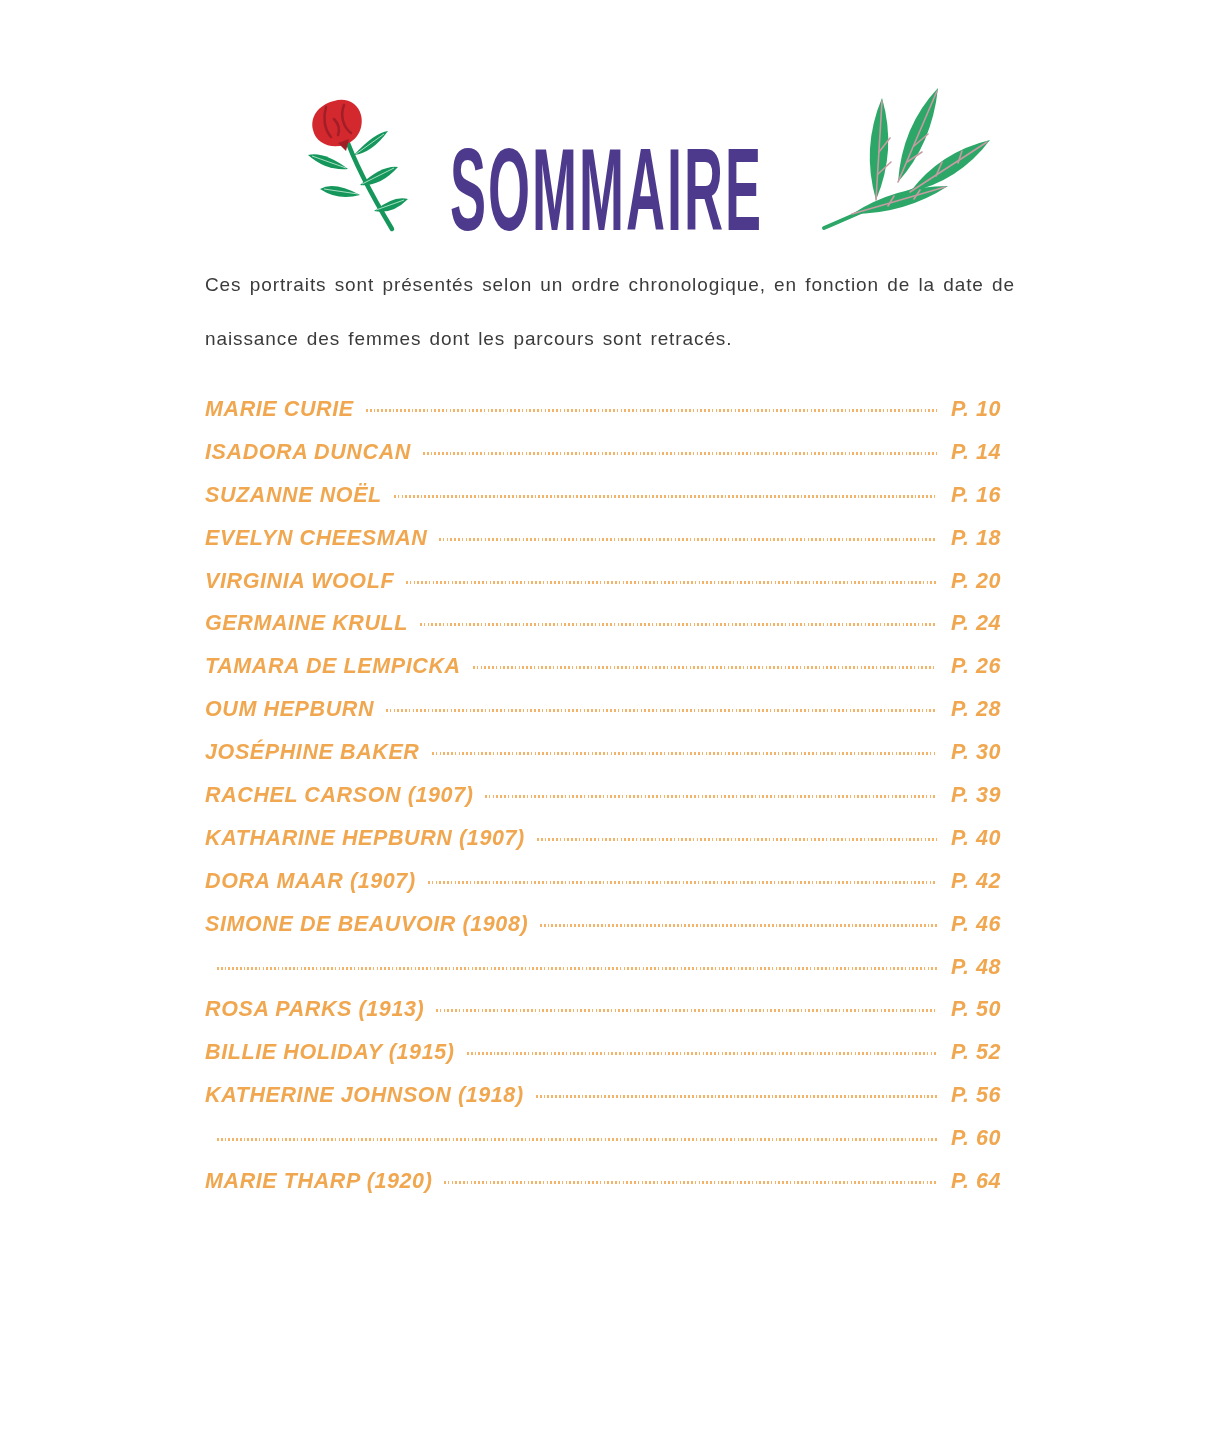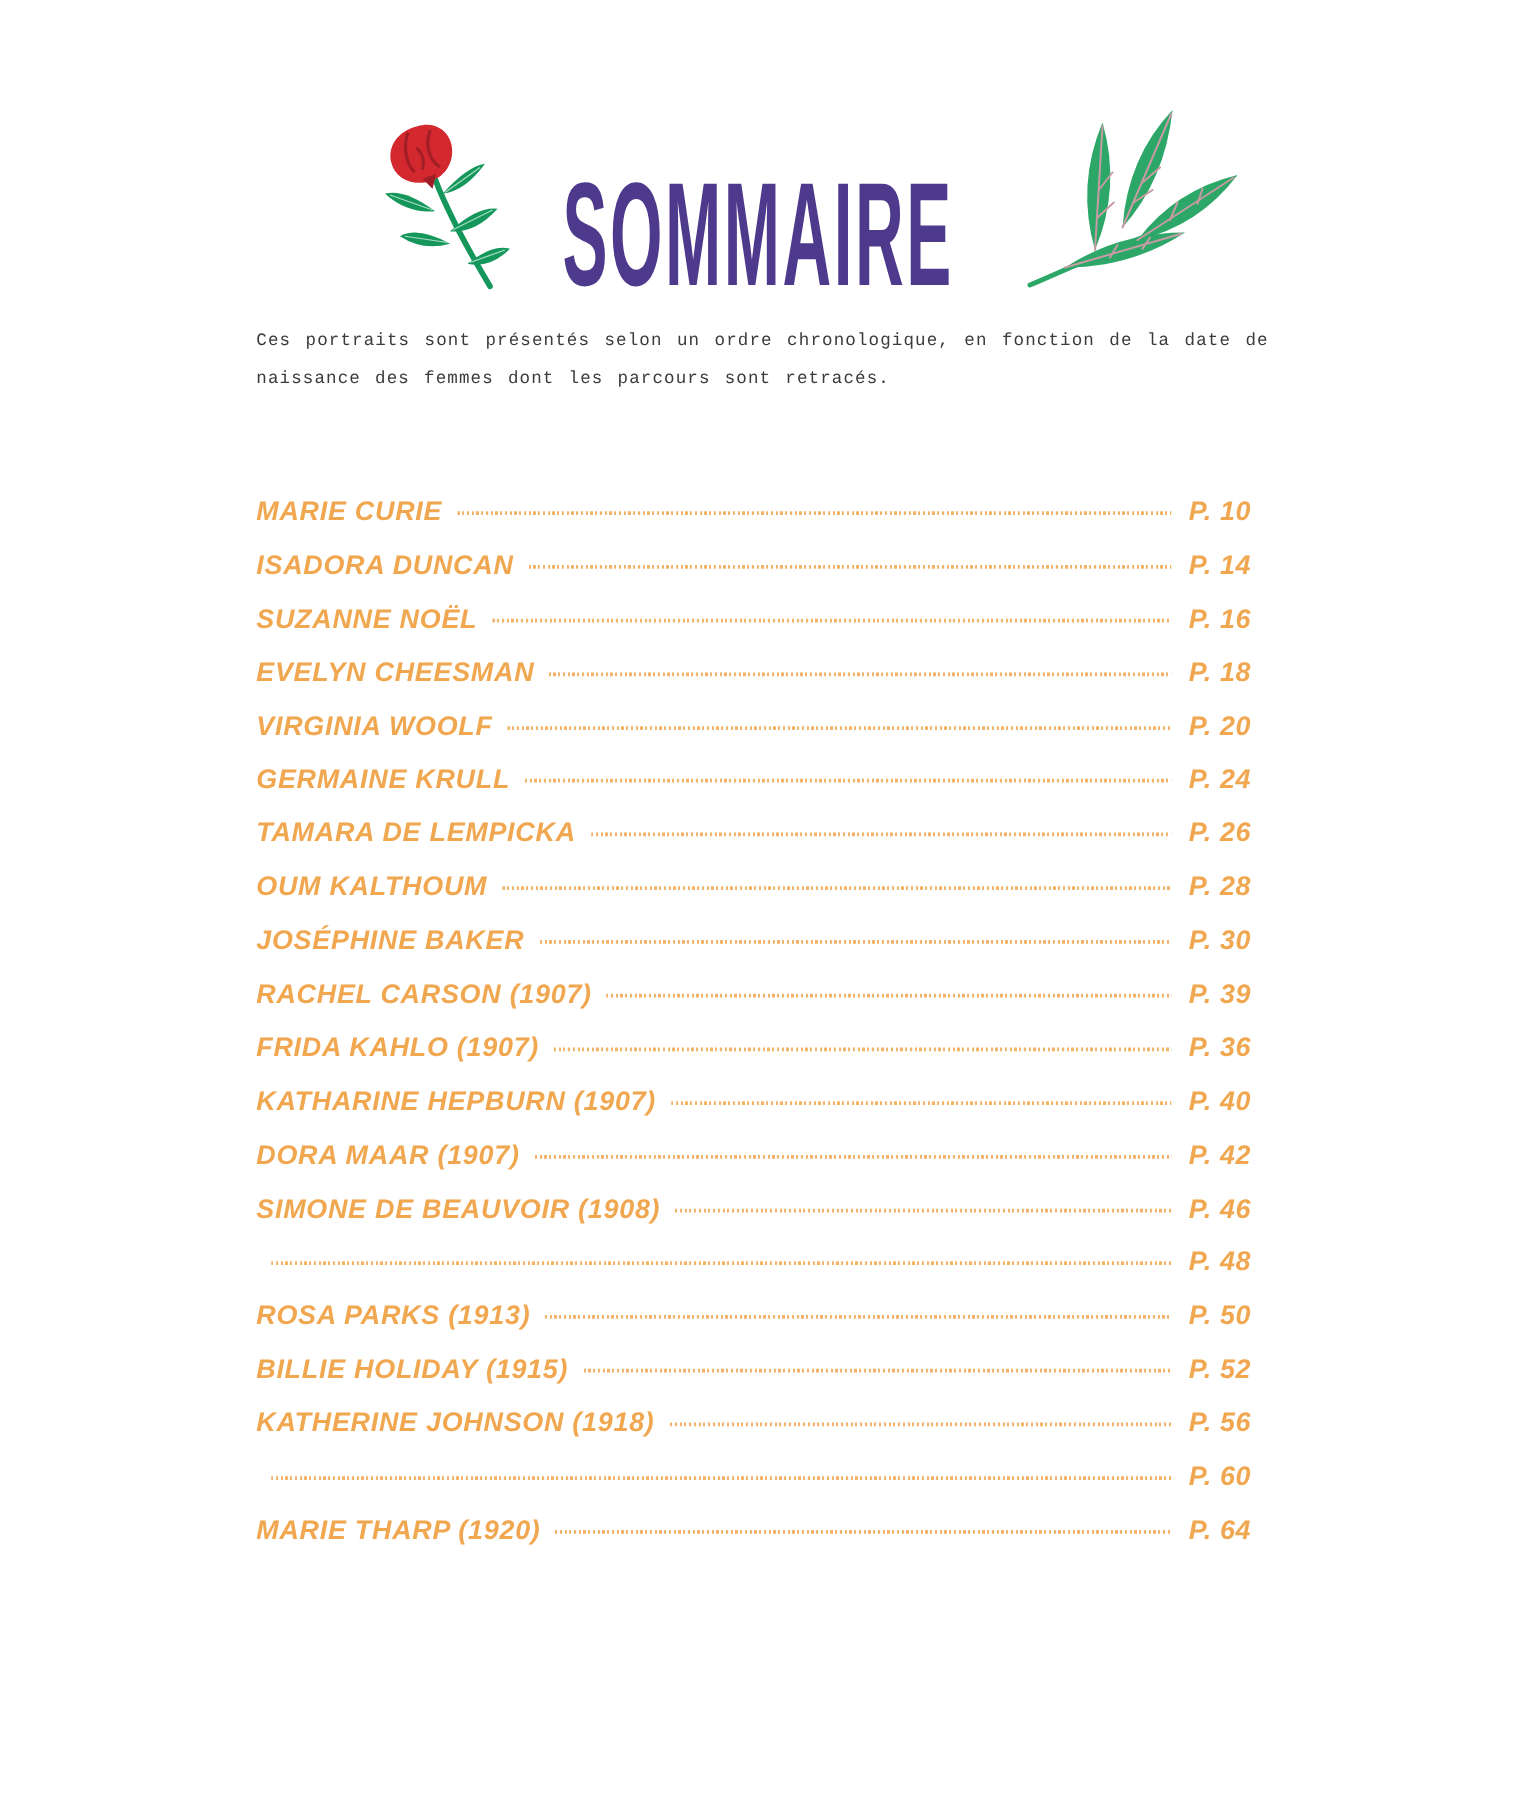"Ces portraits sont présentés selon" .intro { font-family: Liberation Mono, monospace -> none; font-size: 14px -> 19px; line-height: 30px -> 54px }
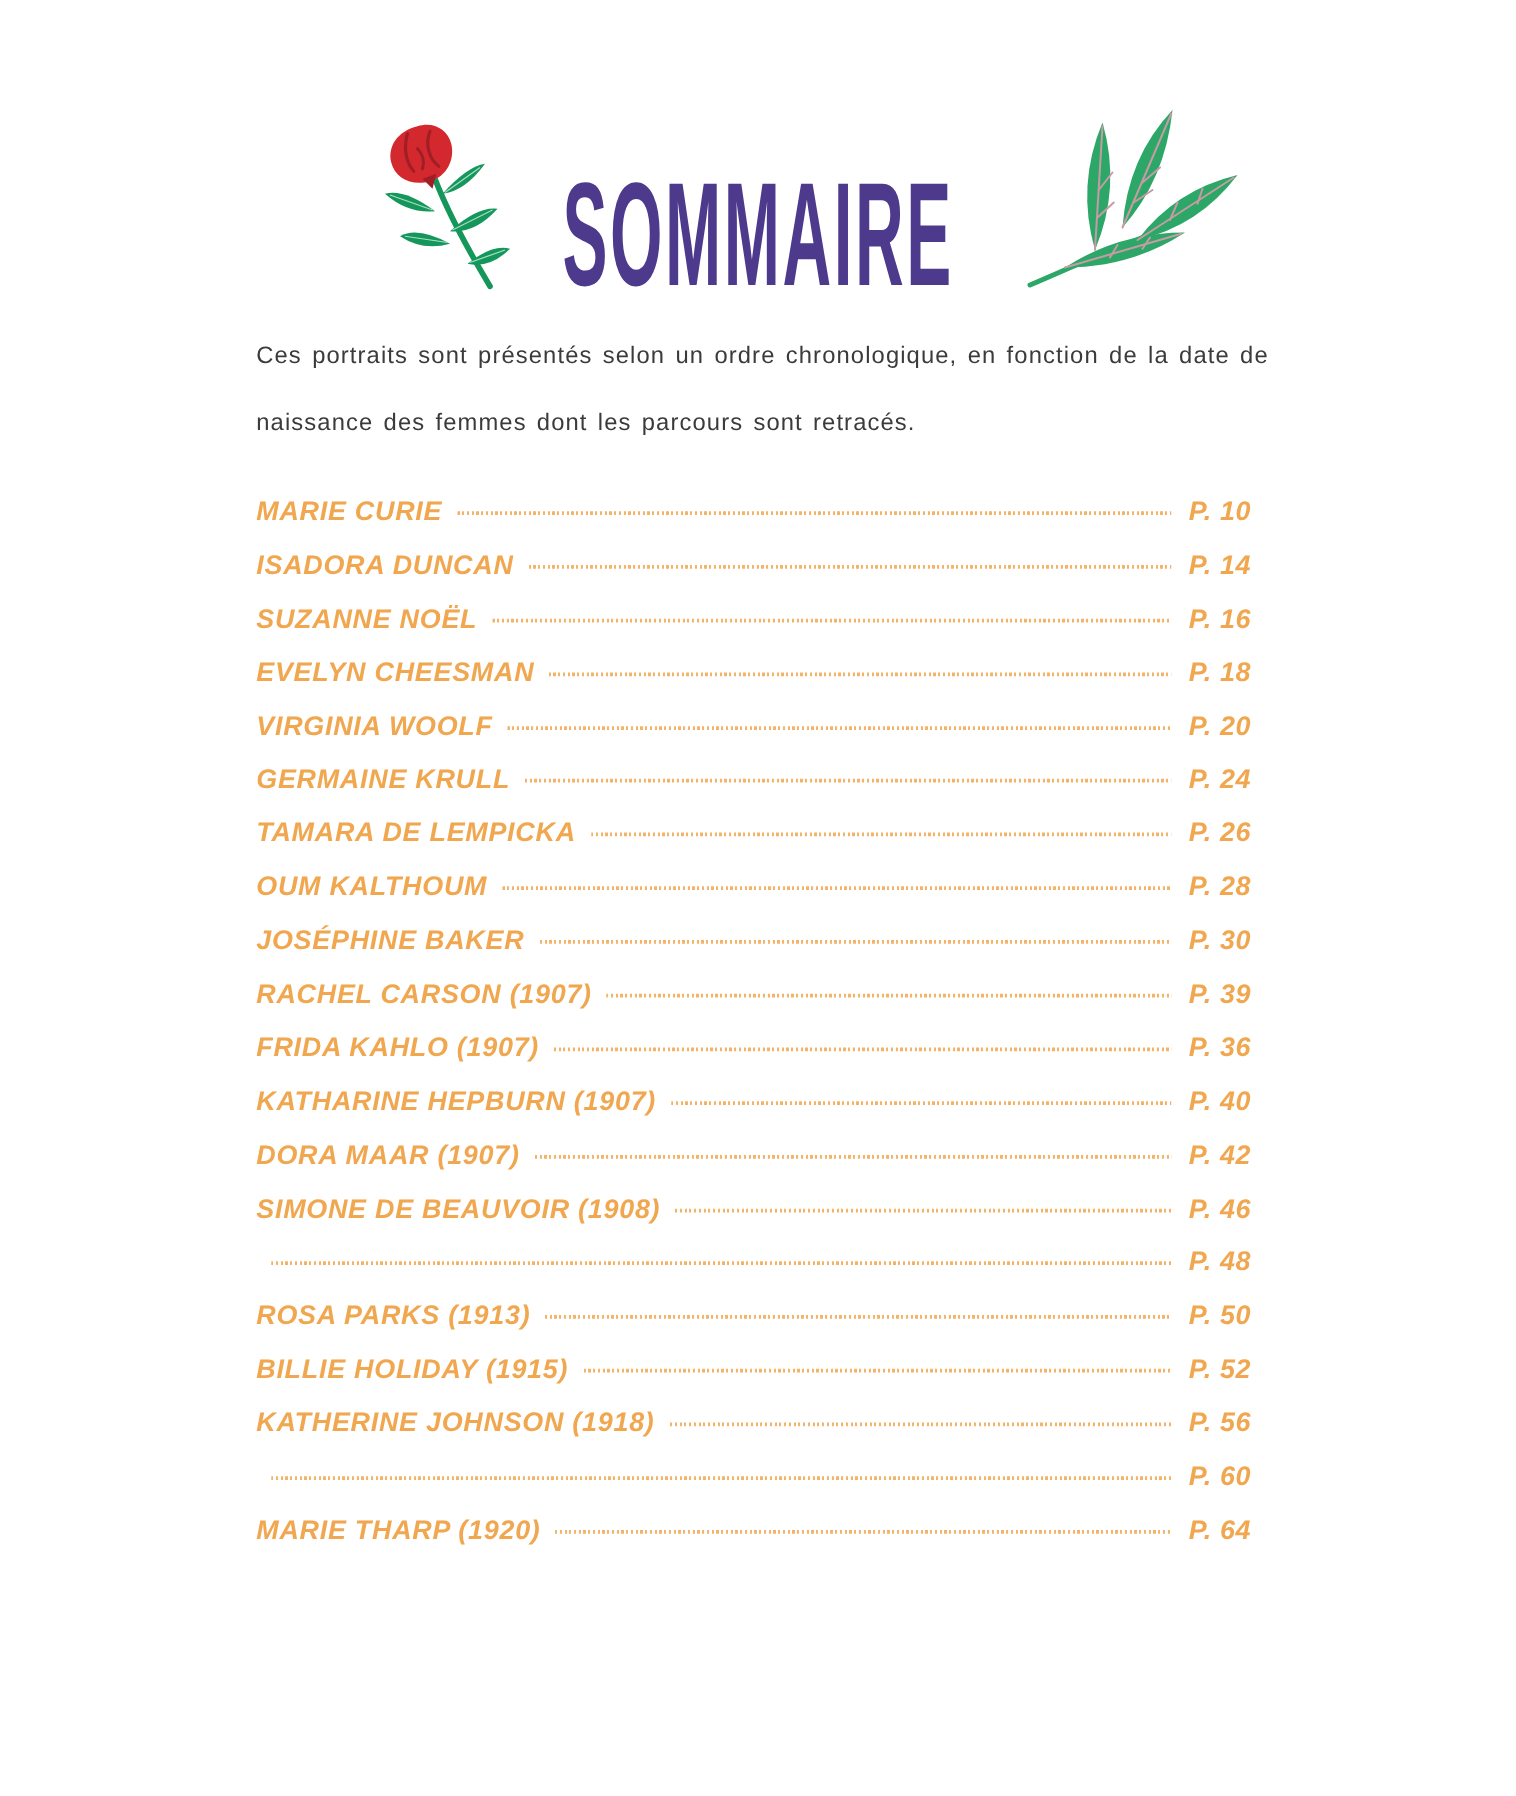"OUM KALTHOUM" span.toc-name { text: KALTHOUM -> HEPBURN }
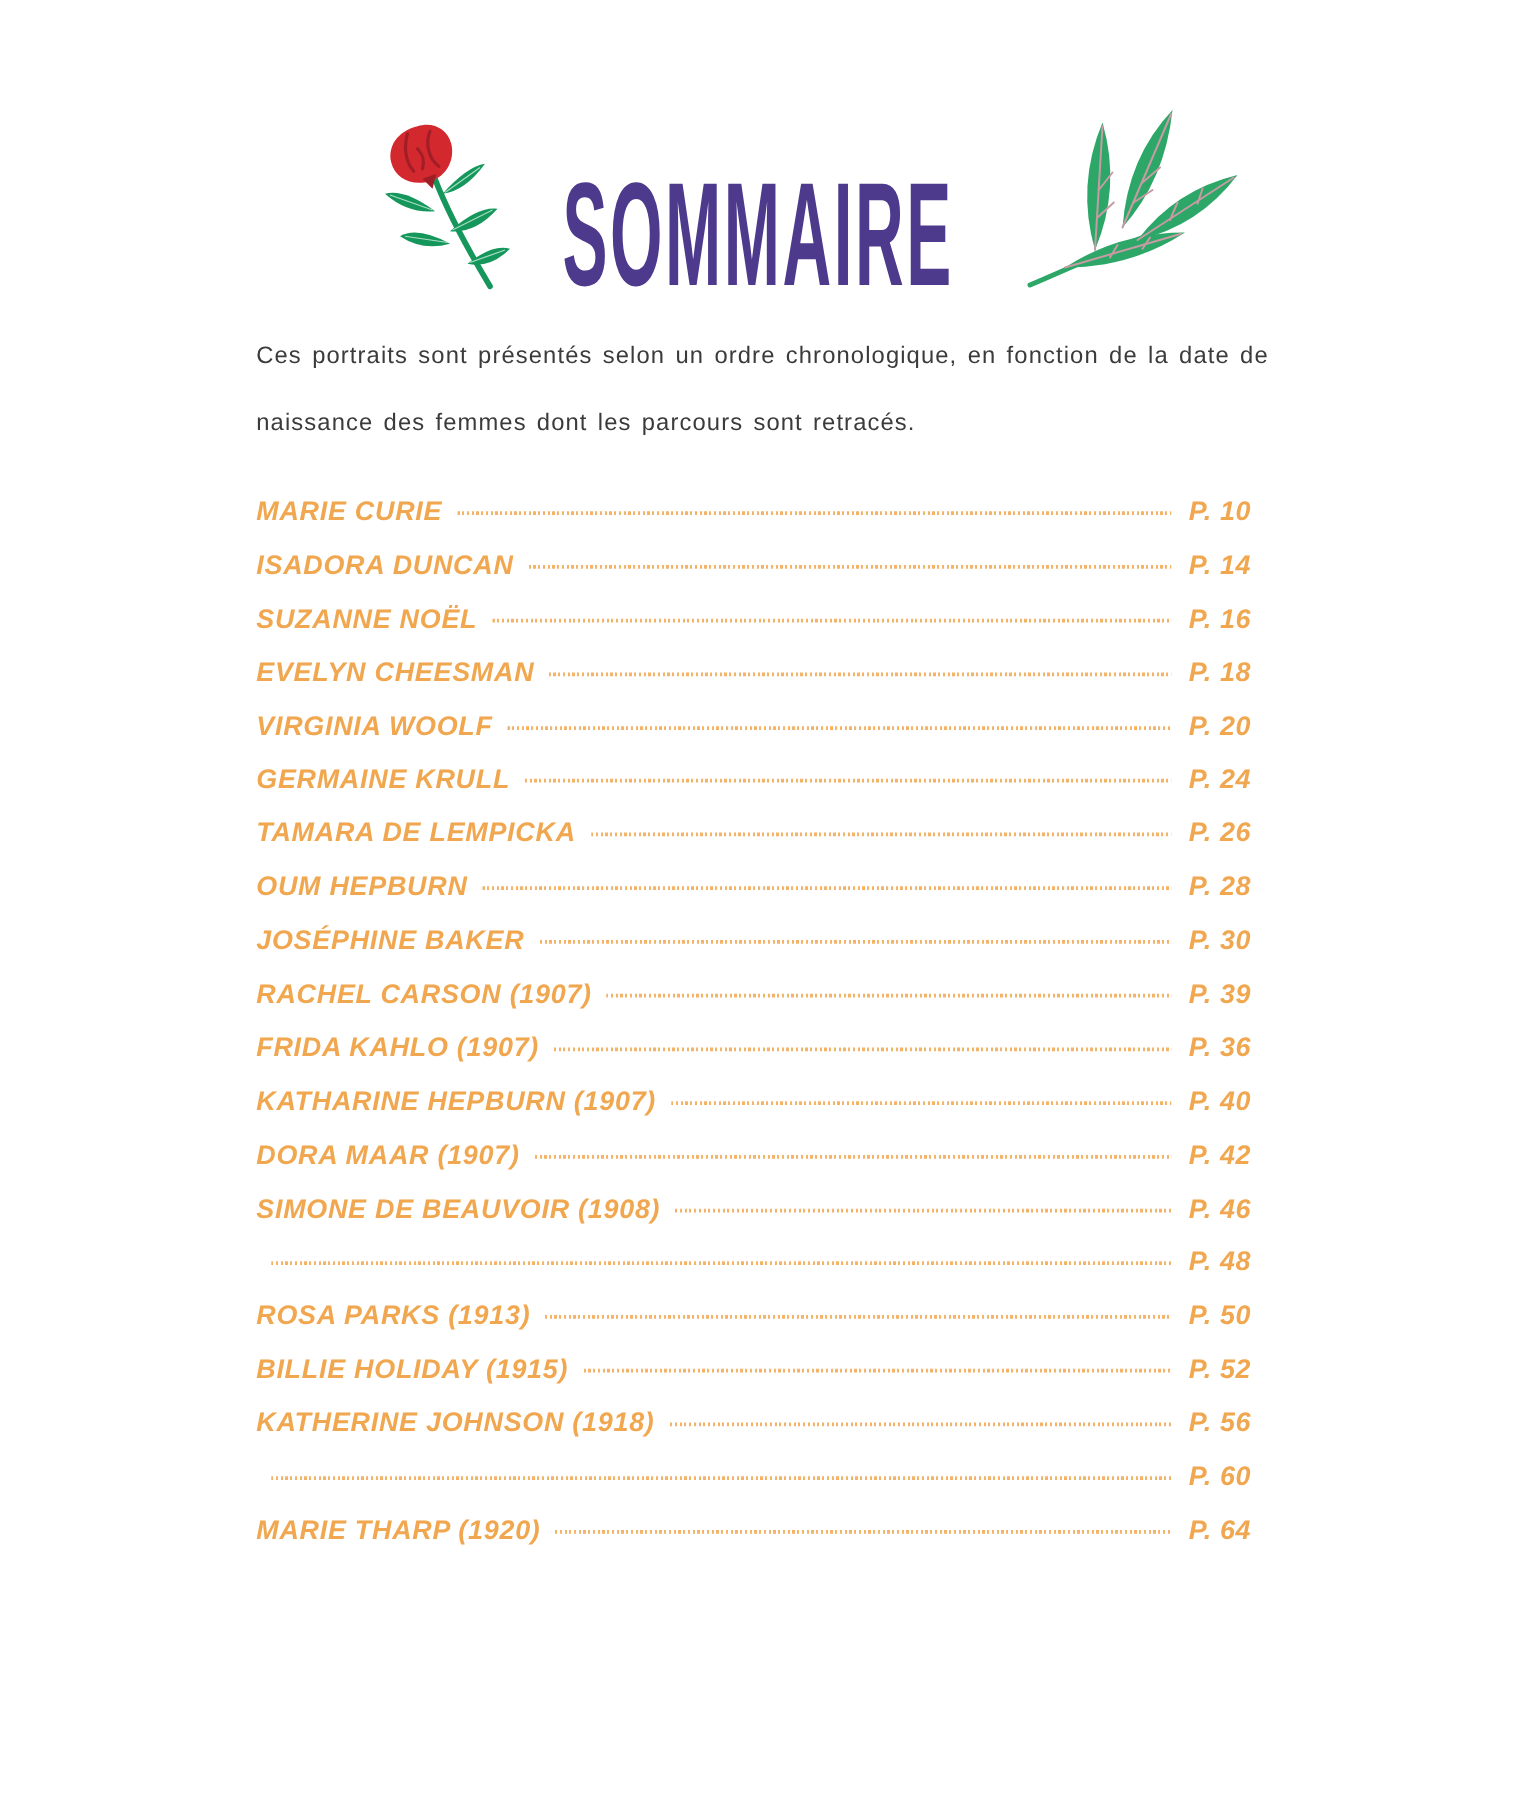"FRIDA KAHLO (1907)" div.toc-row { html: <div> <span>FRIDA KAHLO (1907)</span> <span></span> <span>P. 36</span> </div> -> none }
